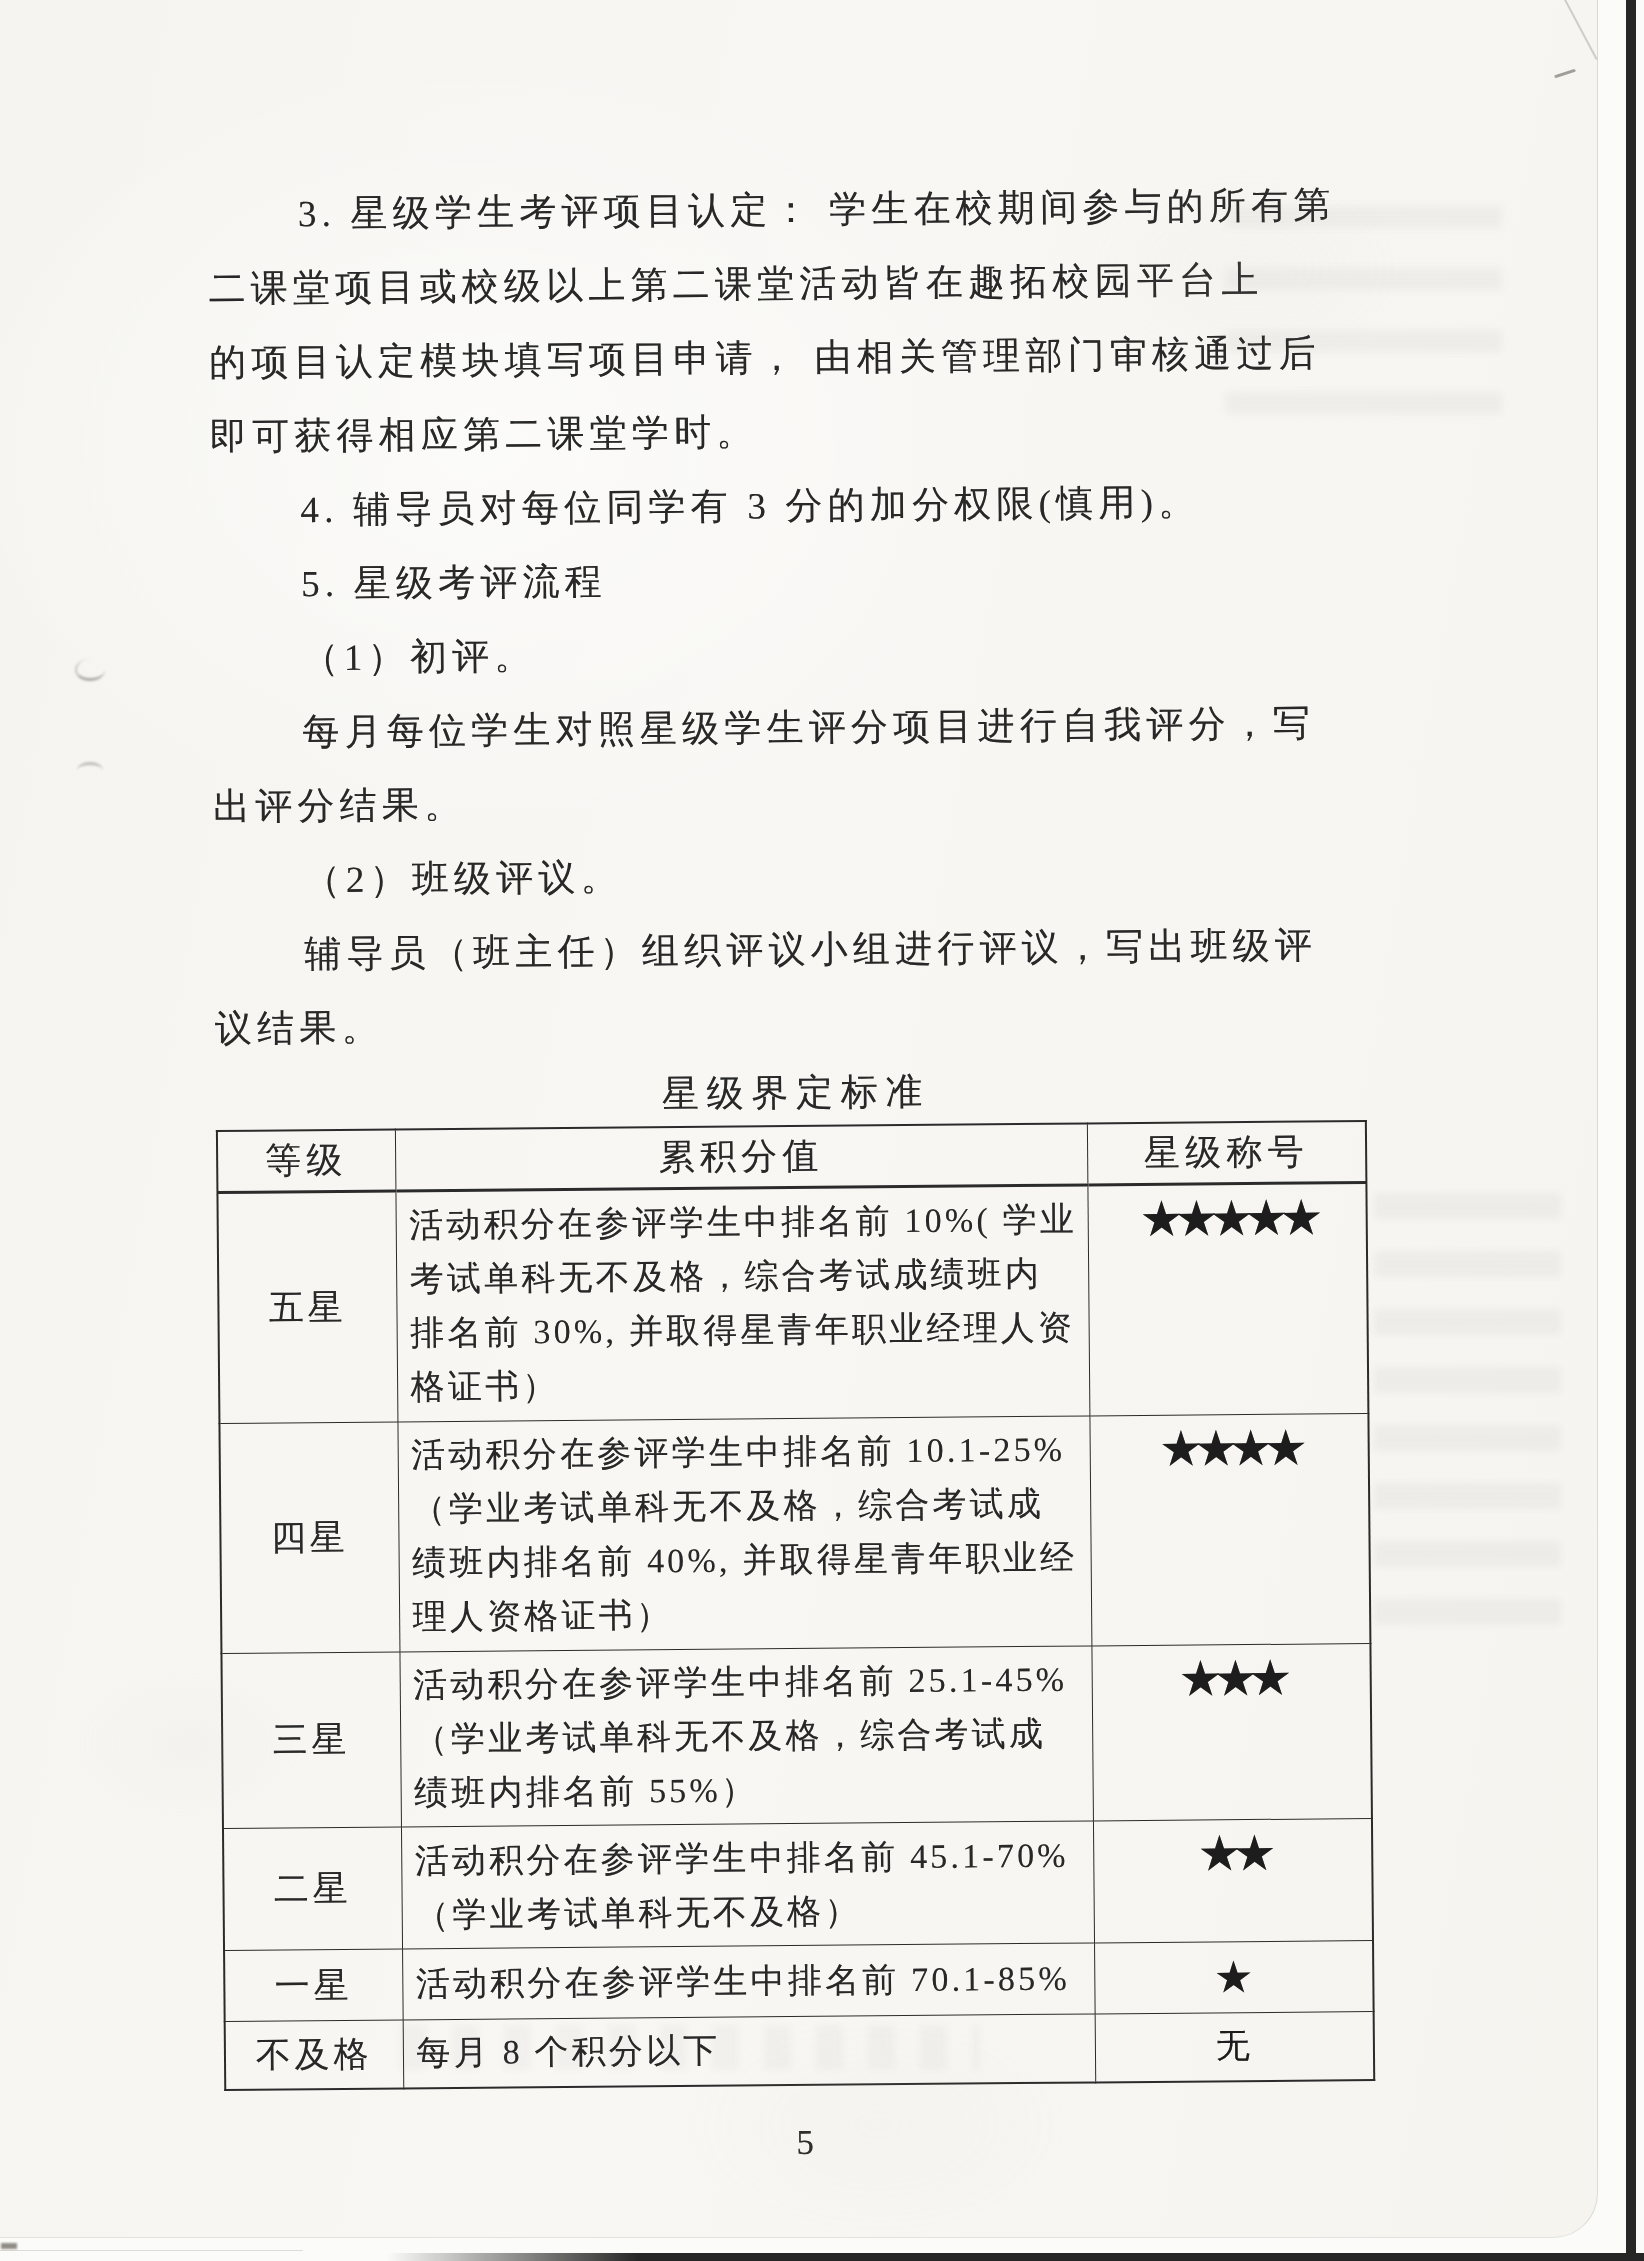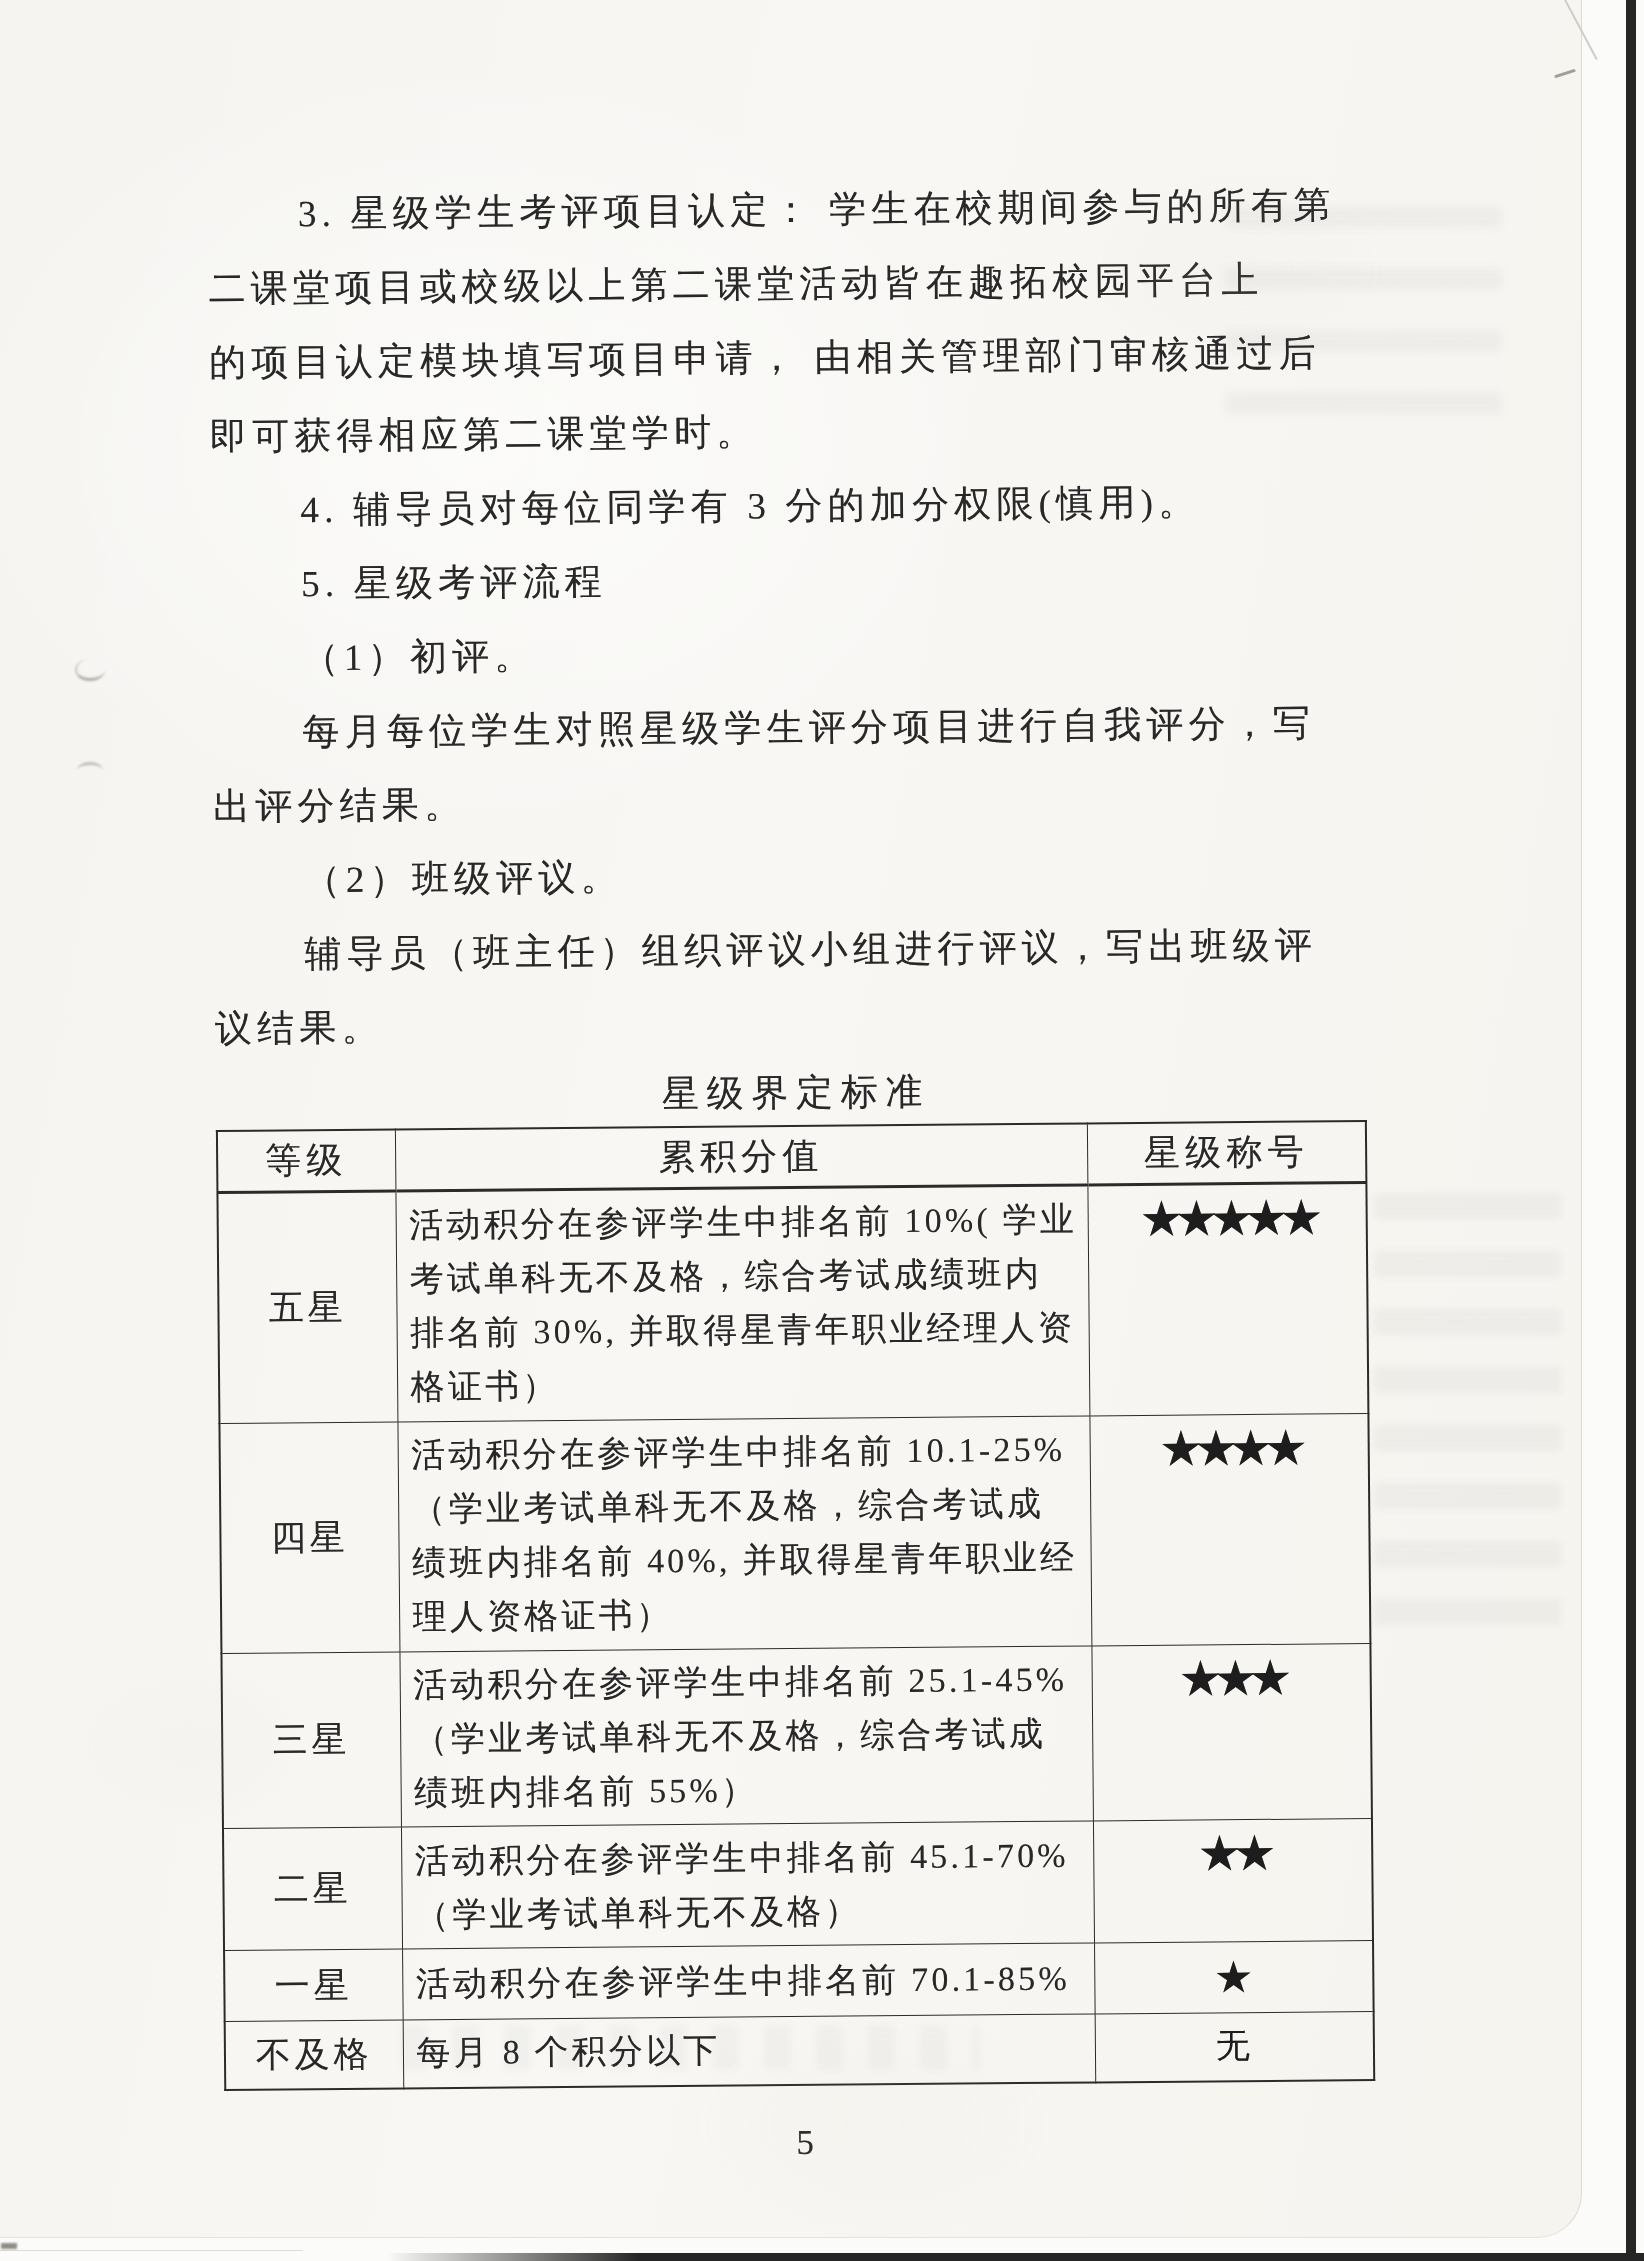"3. 星级学生考评项目认定： 学生在校期间参与的所有第" .page { padding-left: none -> 16px }
